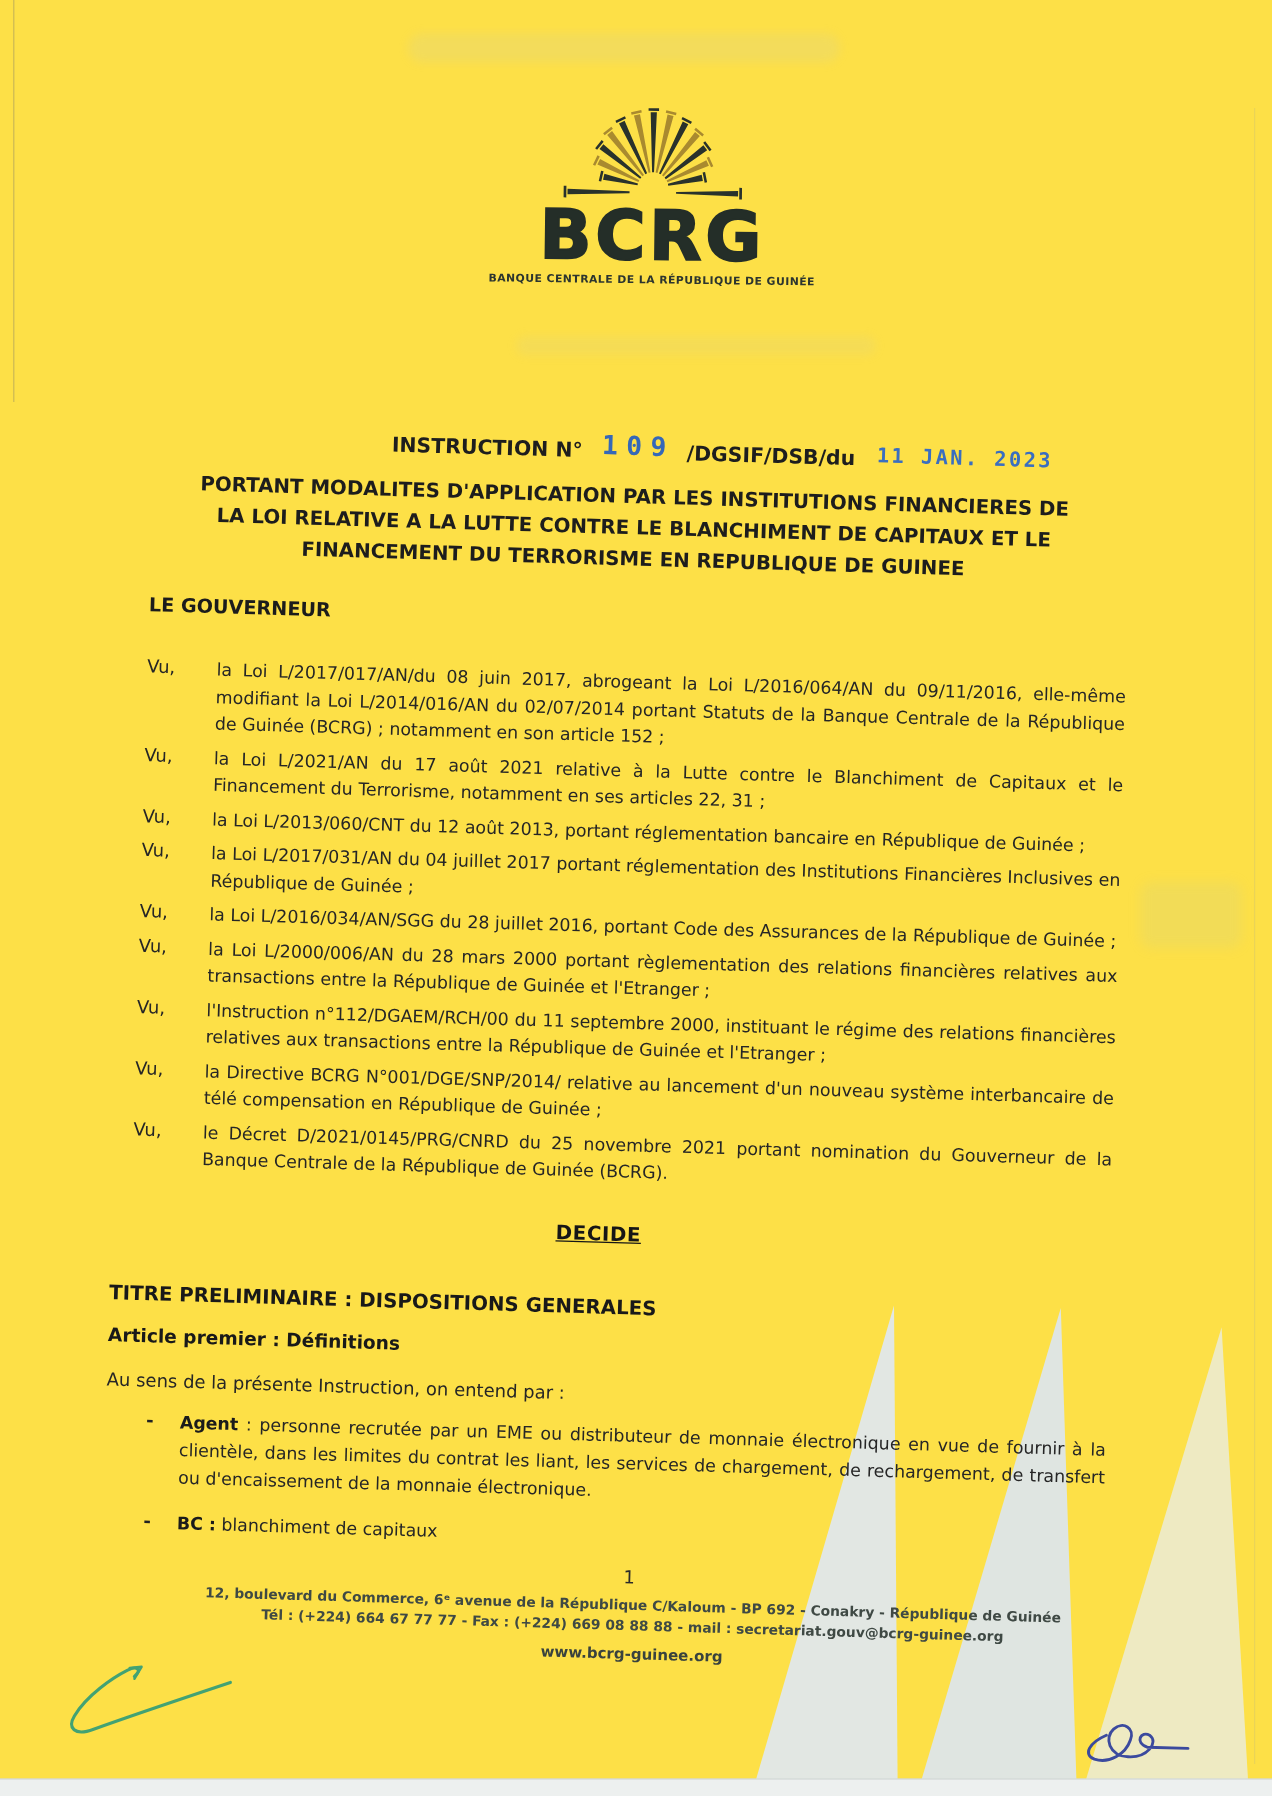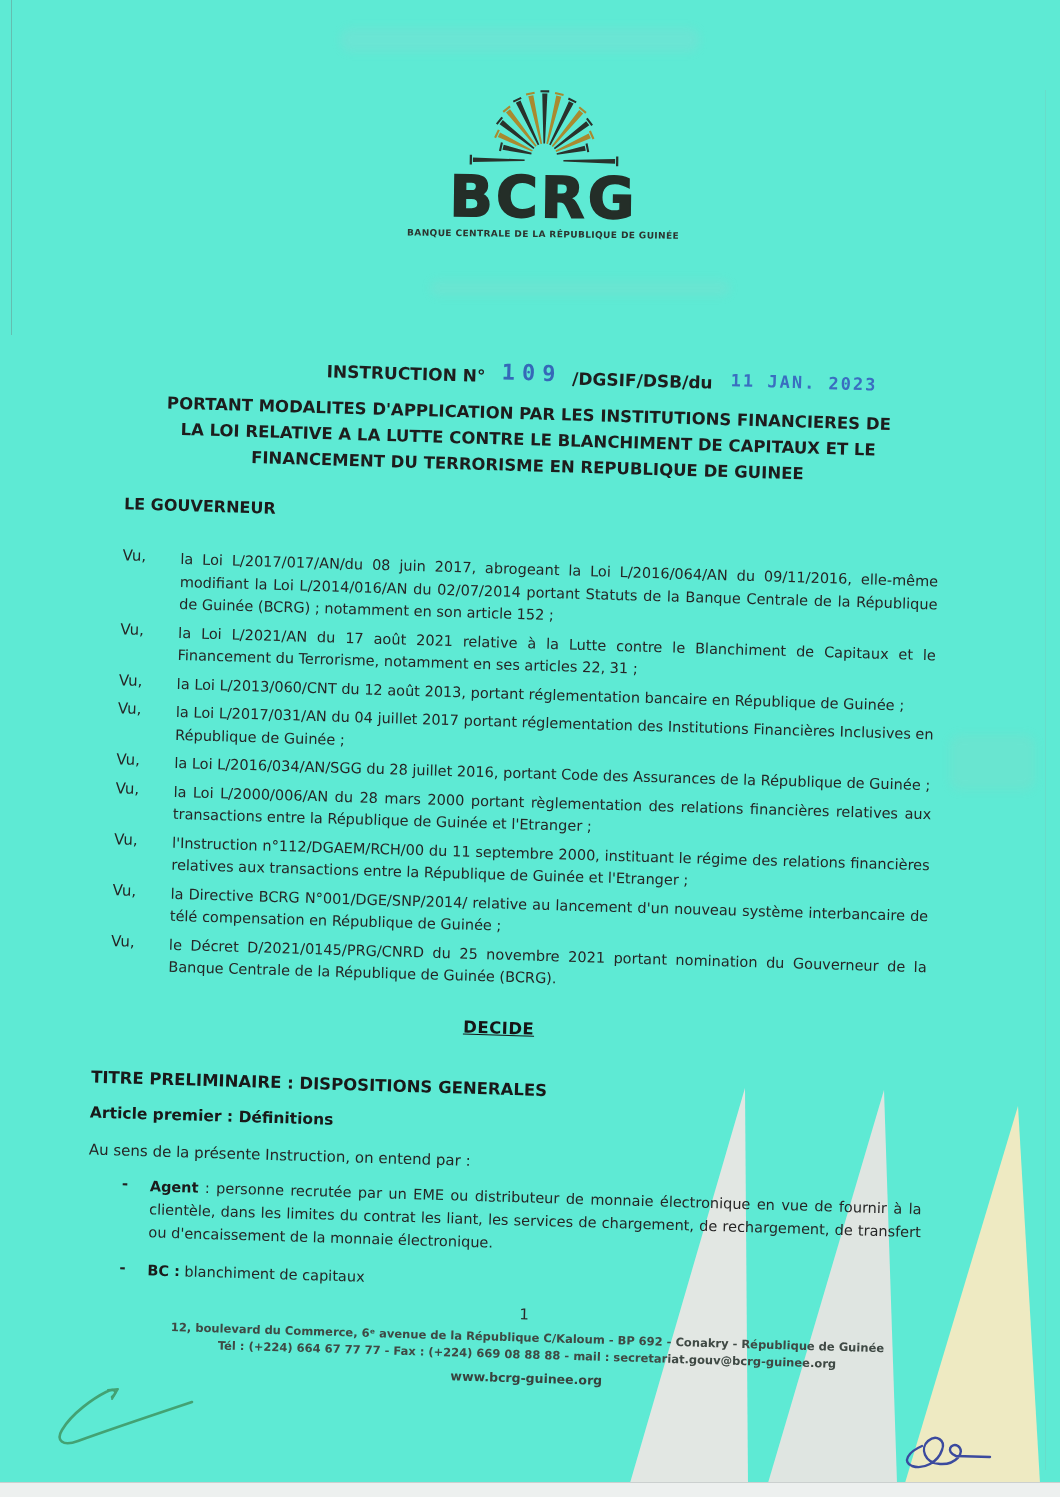"BCRG" .page { background: #5eead4 -> #fde047 }
